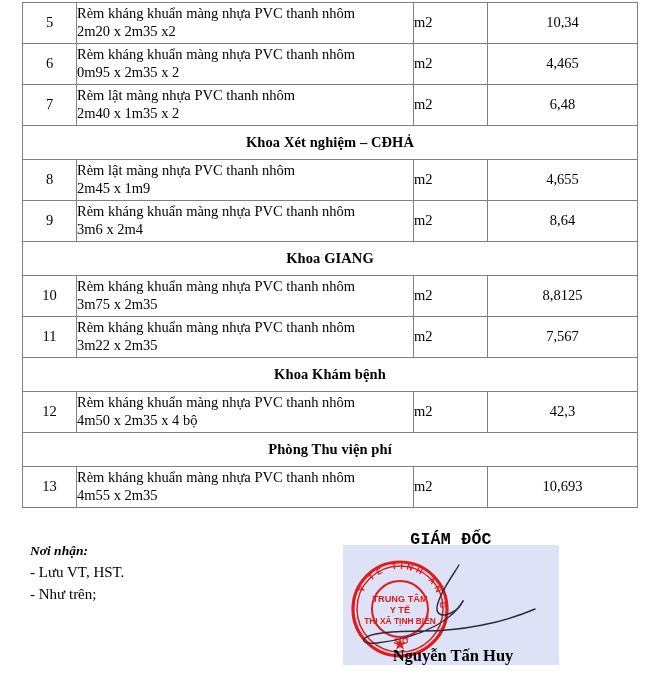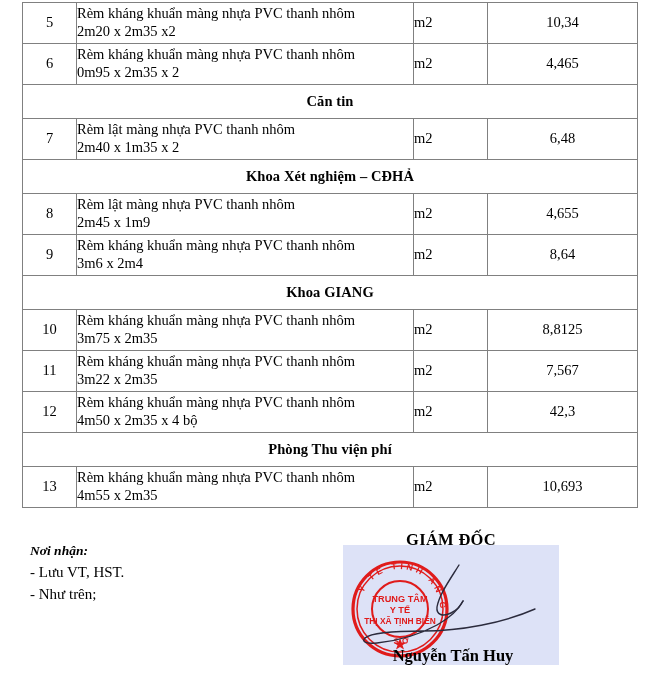"Căn tin" tr.section-row { html: <tr> <td>Căn tin</td> </tr> -> none }
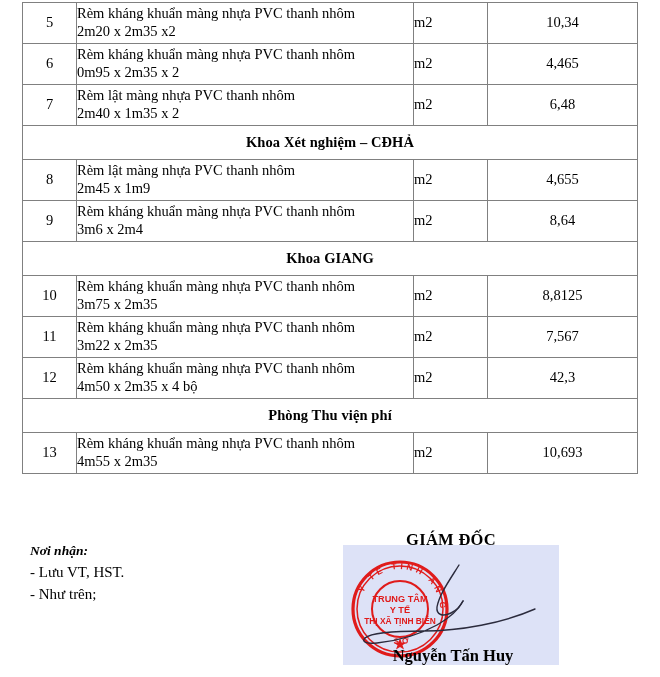"Khoa Khám bệnh" tr.section-row { html: none -> <tr> <td>Khoa Khám bệnh</td> </tr> }
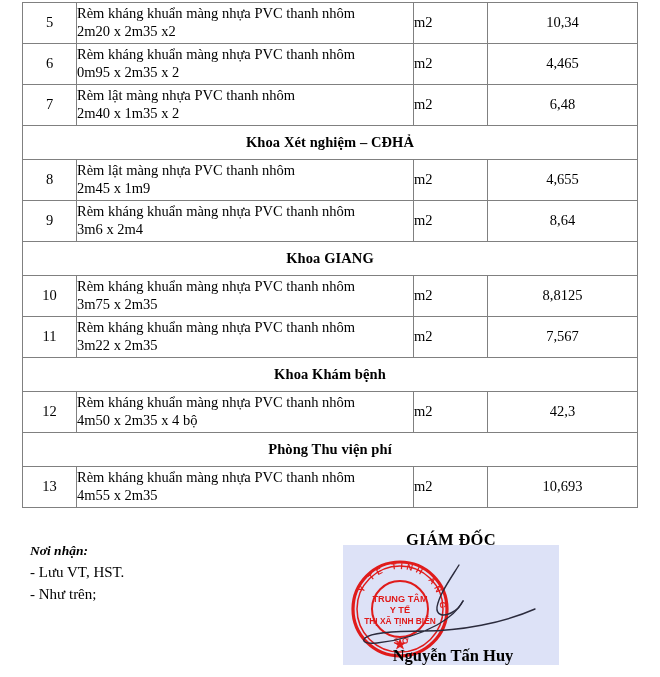"GIÁM ĐỐC" #sig-title { font-family: none -> Liberation Mono, monospace }
